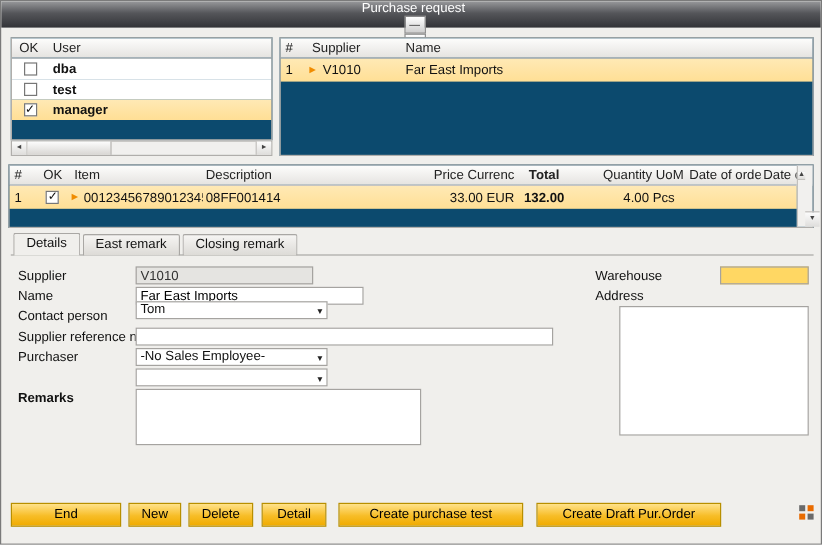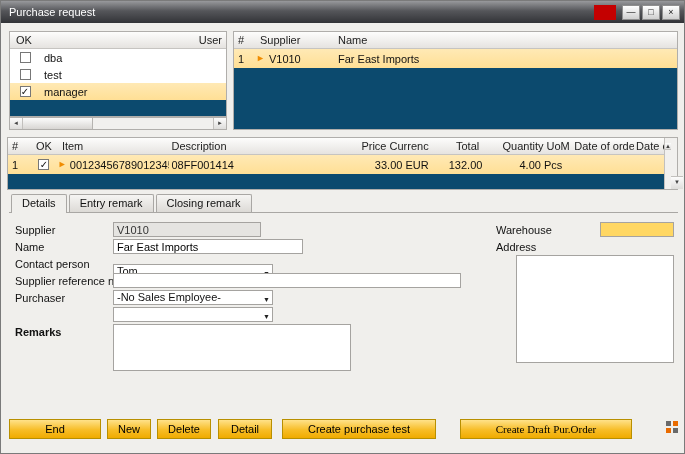"Purchase request" .titlebar { flex-direction: none -> column }
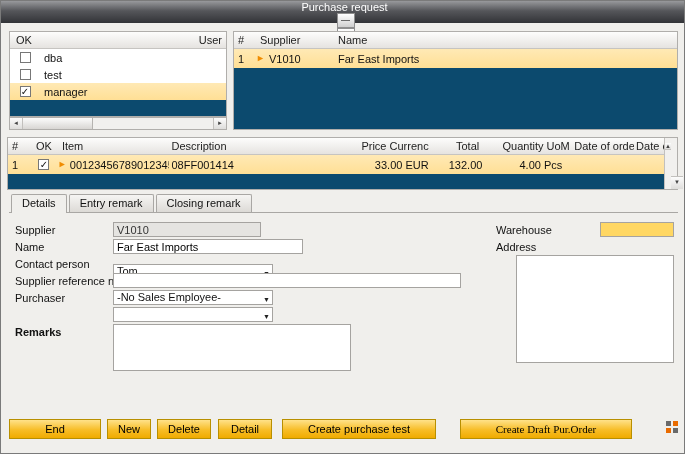"User" .th-user { text-align: right -> left }
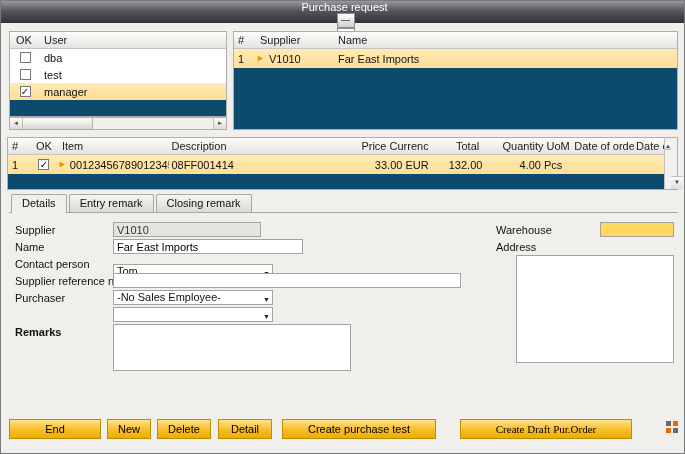"dba" .u-user { font-weight: none -> bold }
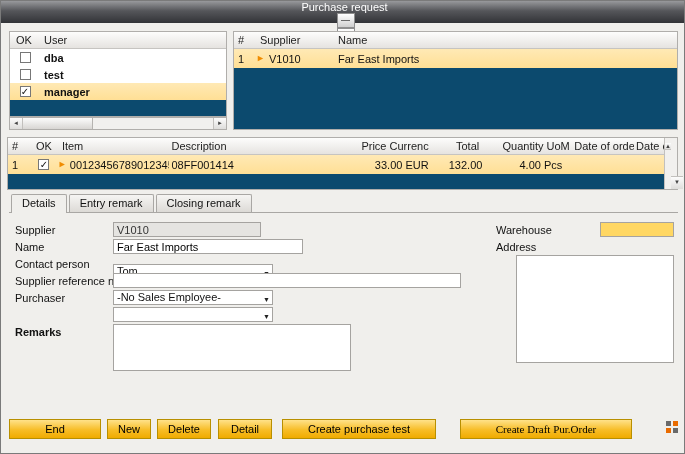"Total" .i-total { font-weight: none -> bold; text-align: center -> left }
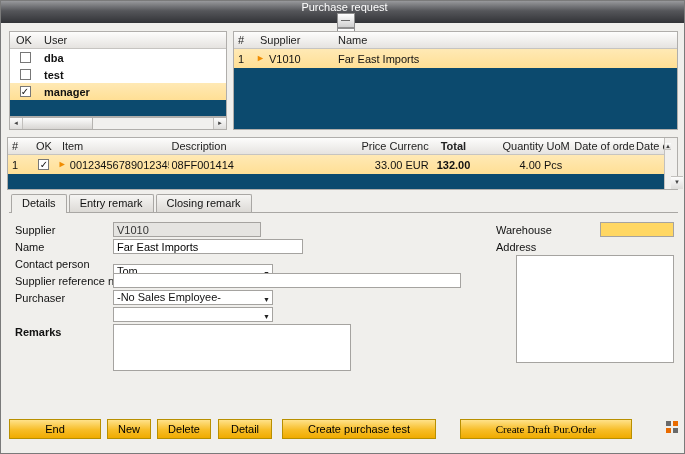"Details" .tabs { align-items: none -> center }
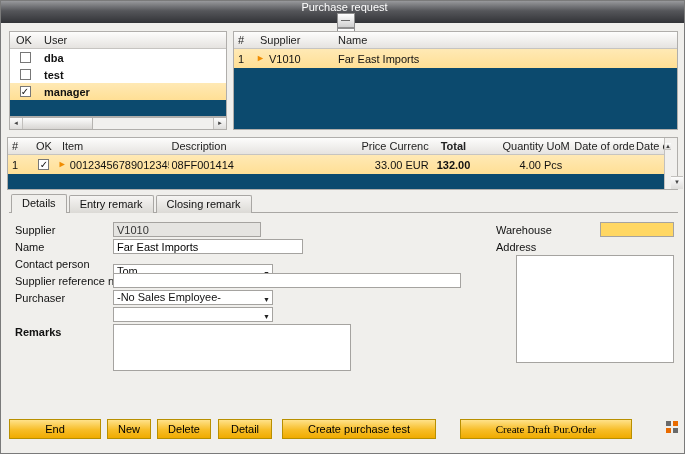"Entry remark" span.tab { text: Entry -> East }
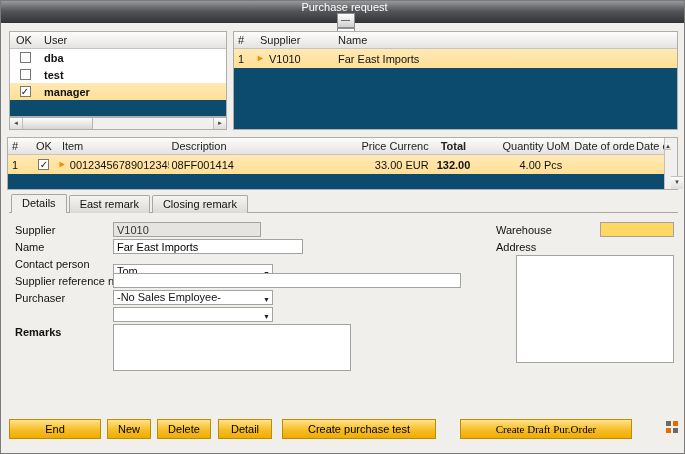"Tom" div.combo { top: 263px -> 250px }
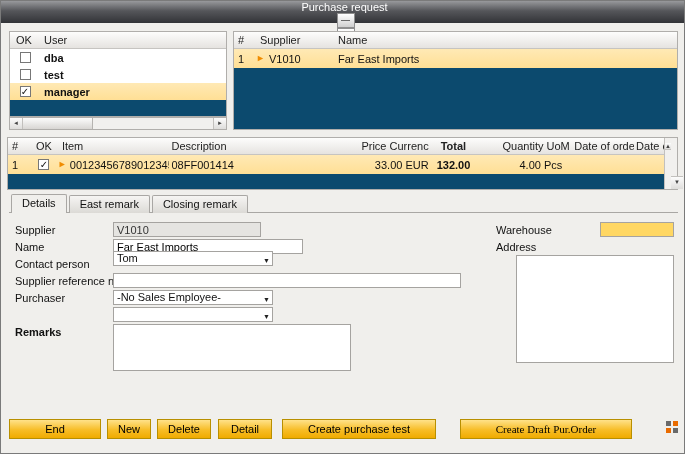"Create Draft Pur.Order" div.btn { font-family: Liberation Serif, serif -> none; left: 459px -> 446px; width: 172px -> 154px }
